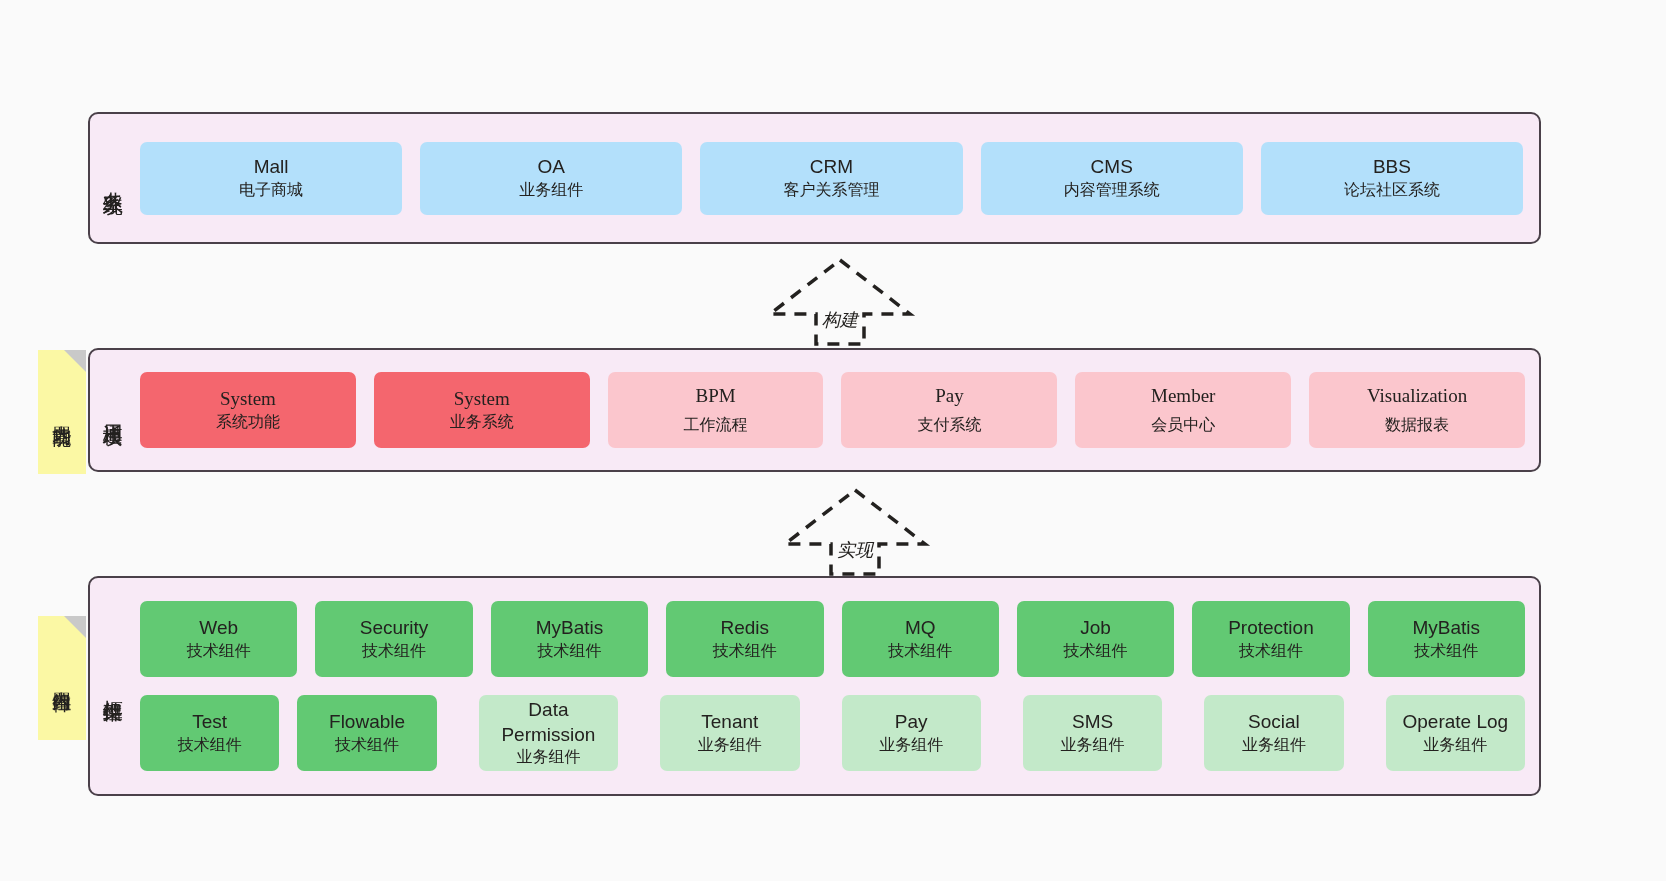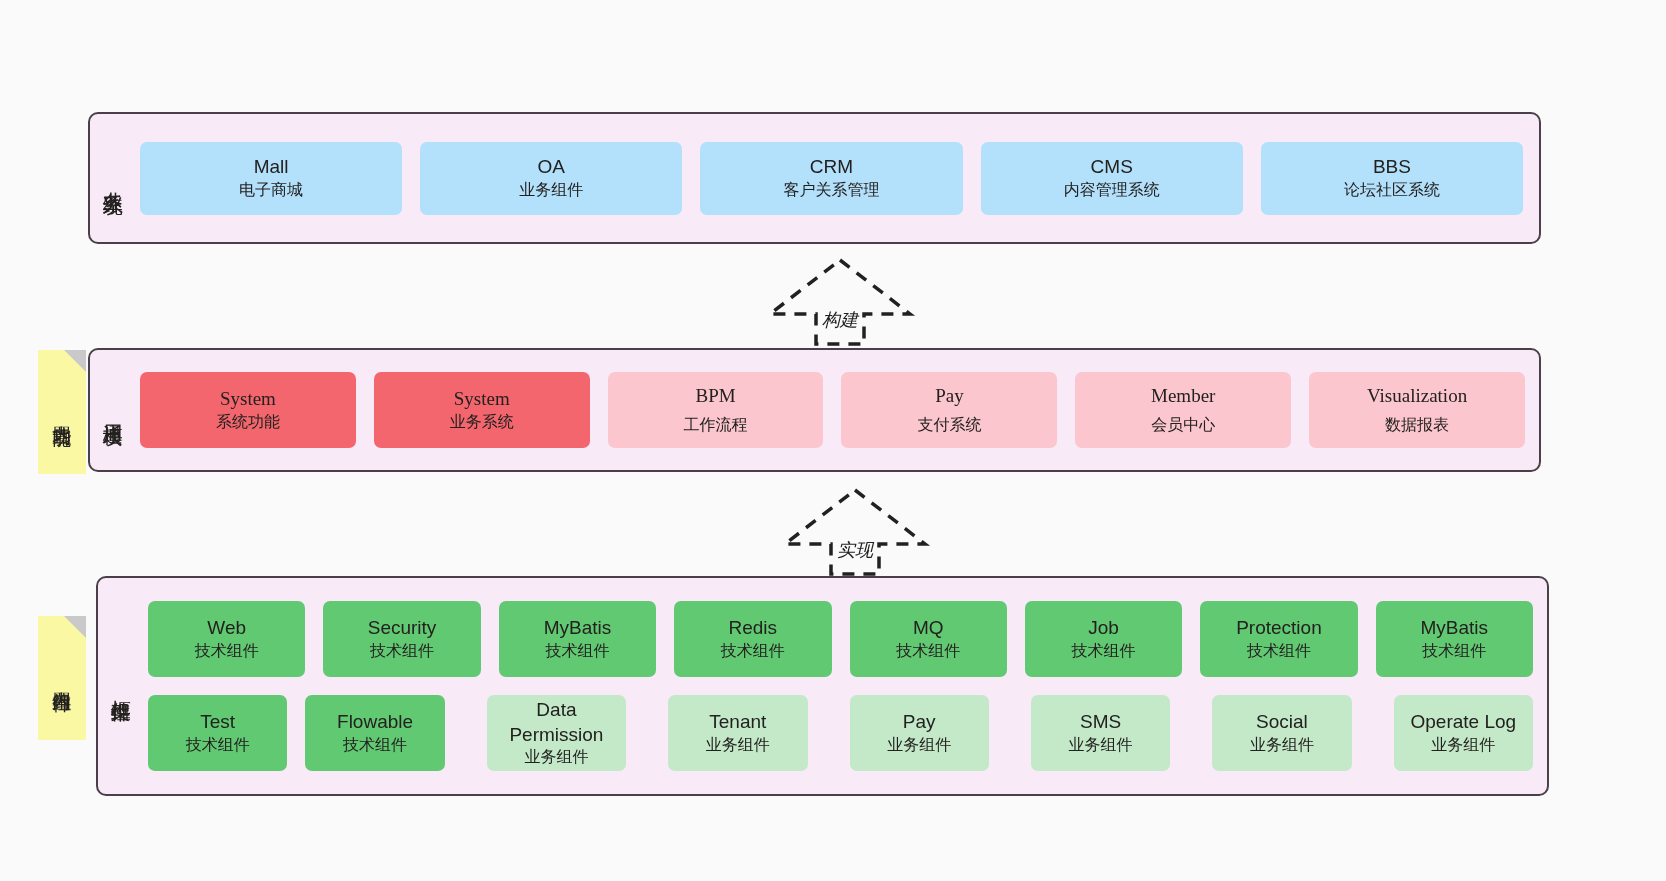"Web" #layer-framework { left: 96px -> 88px }
